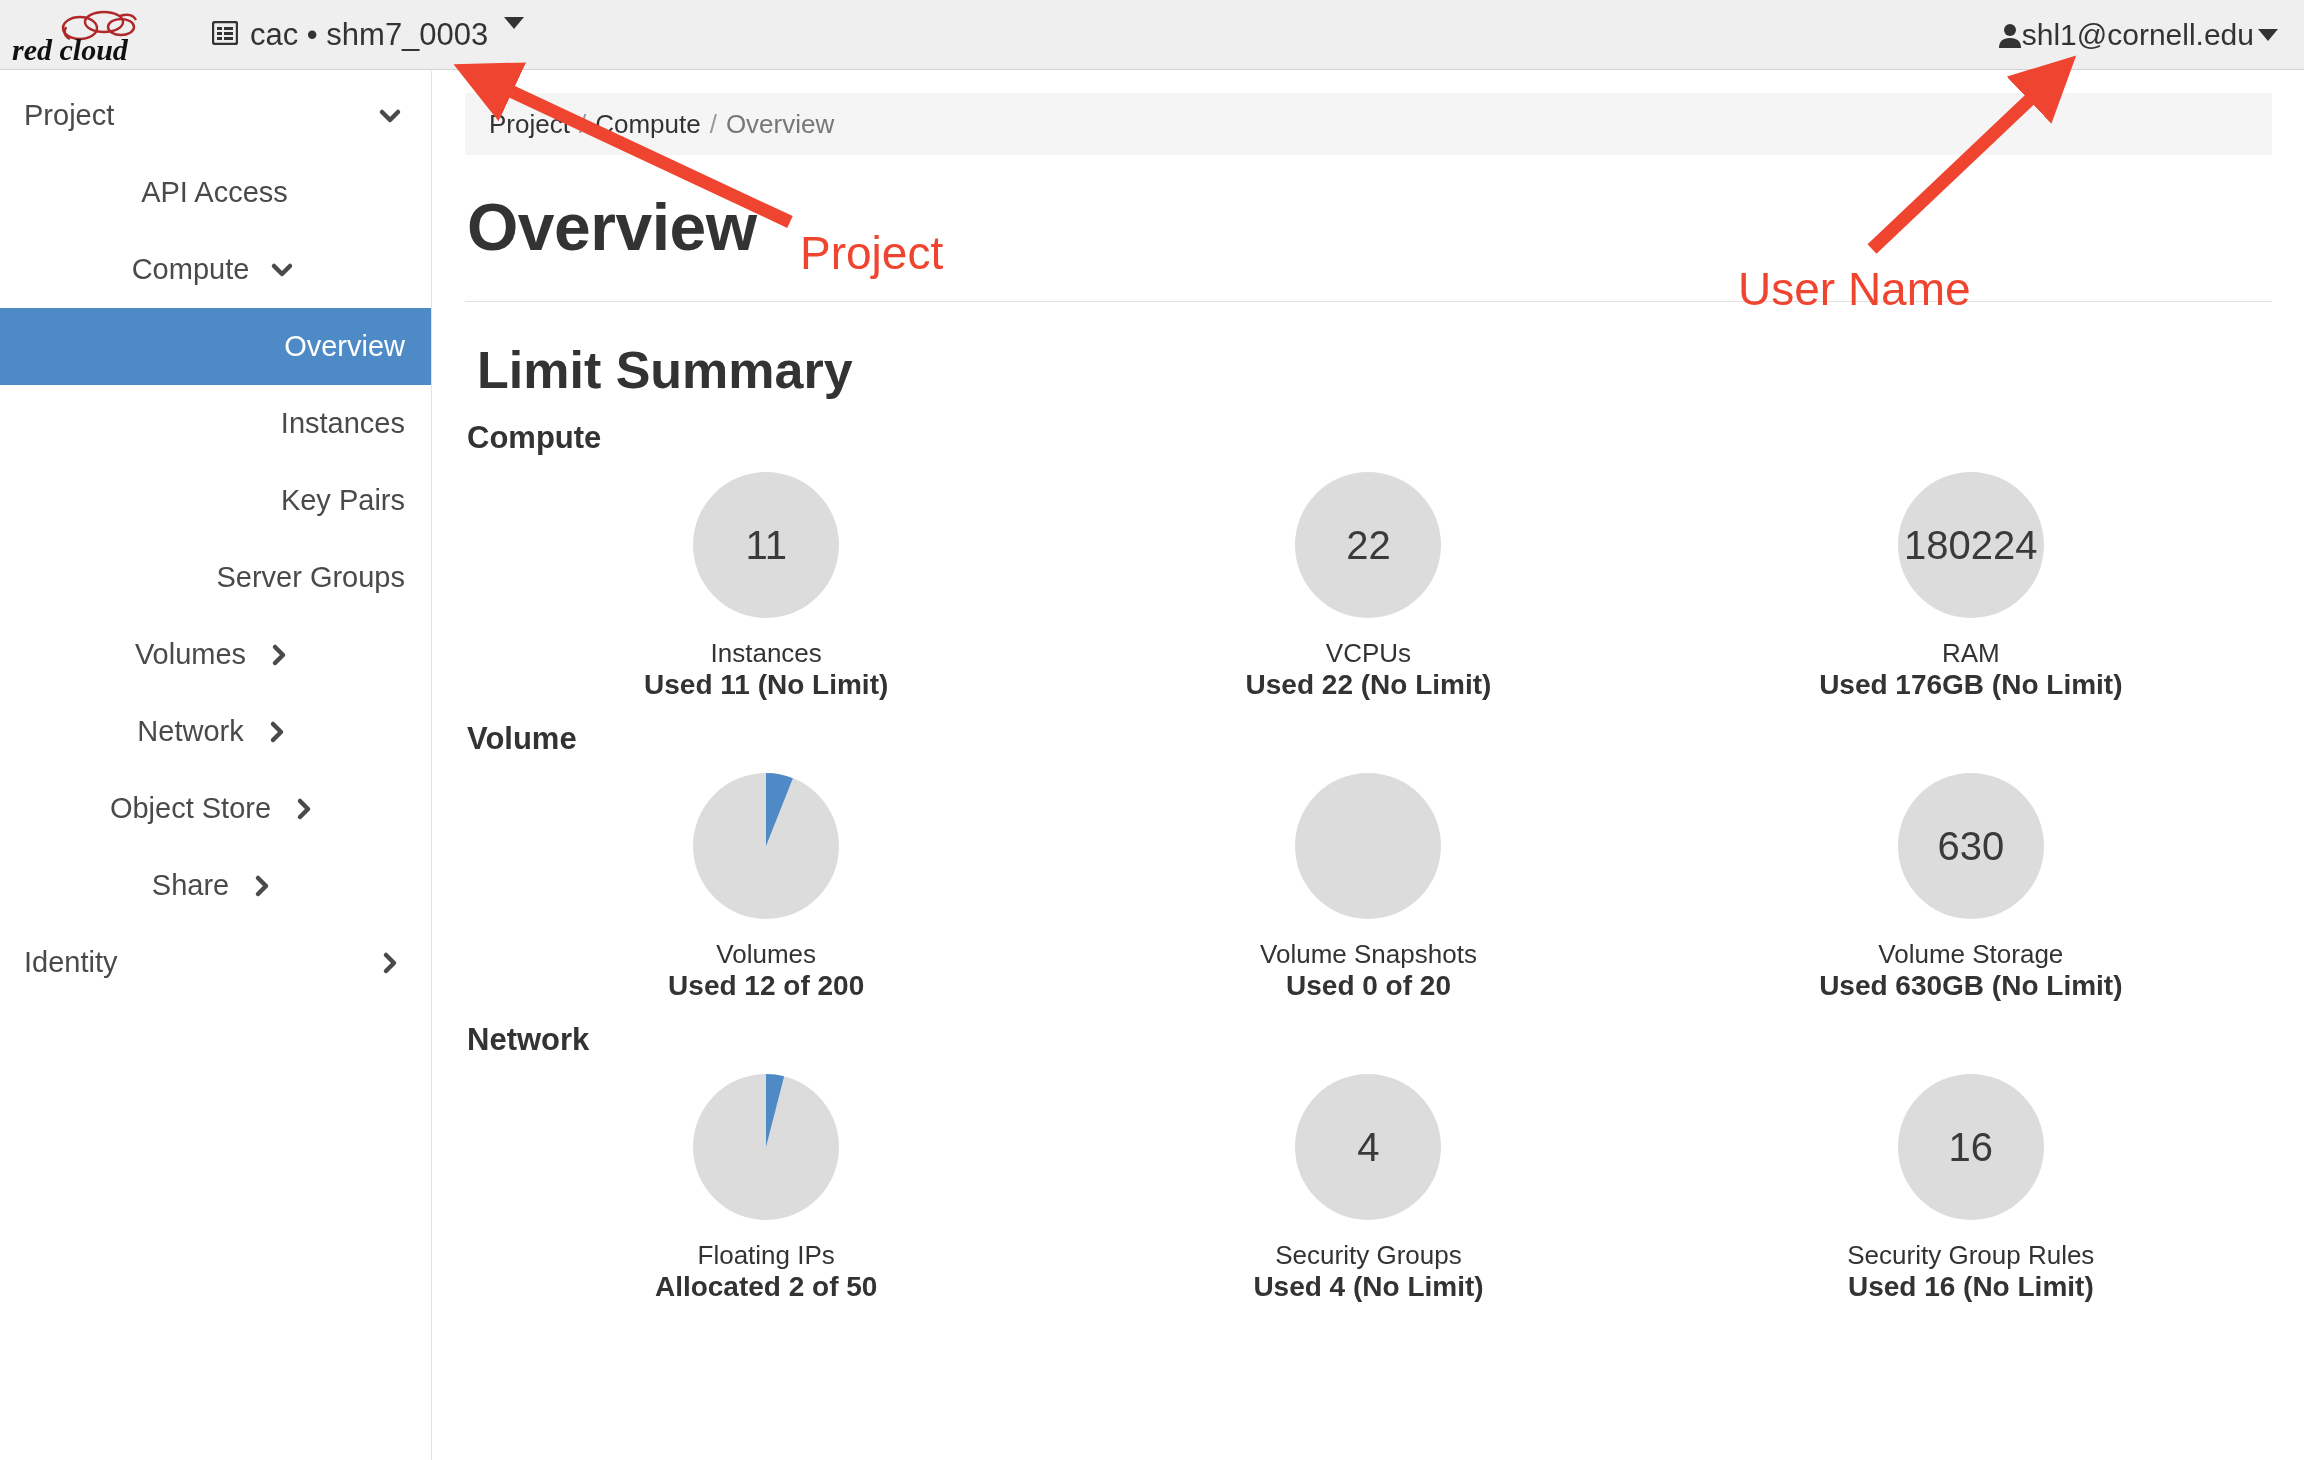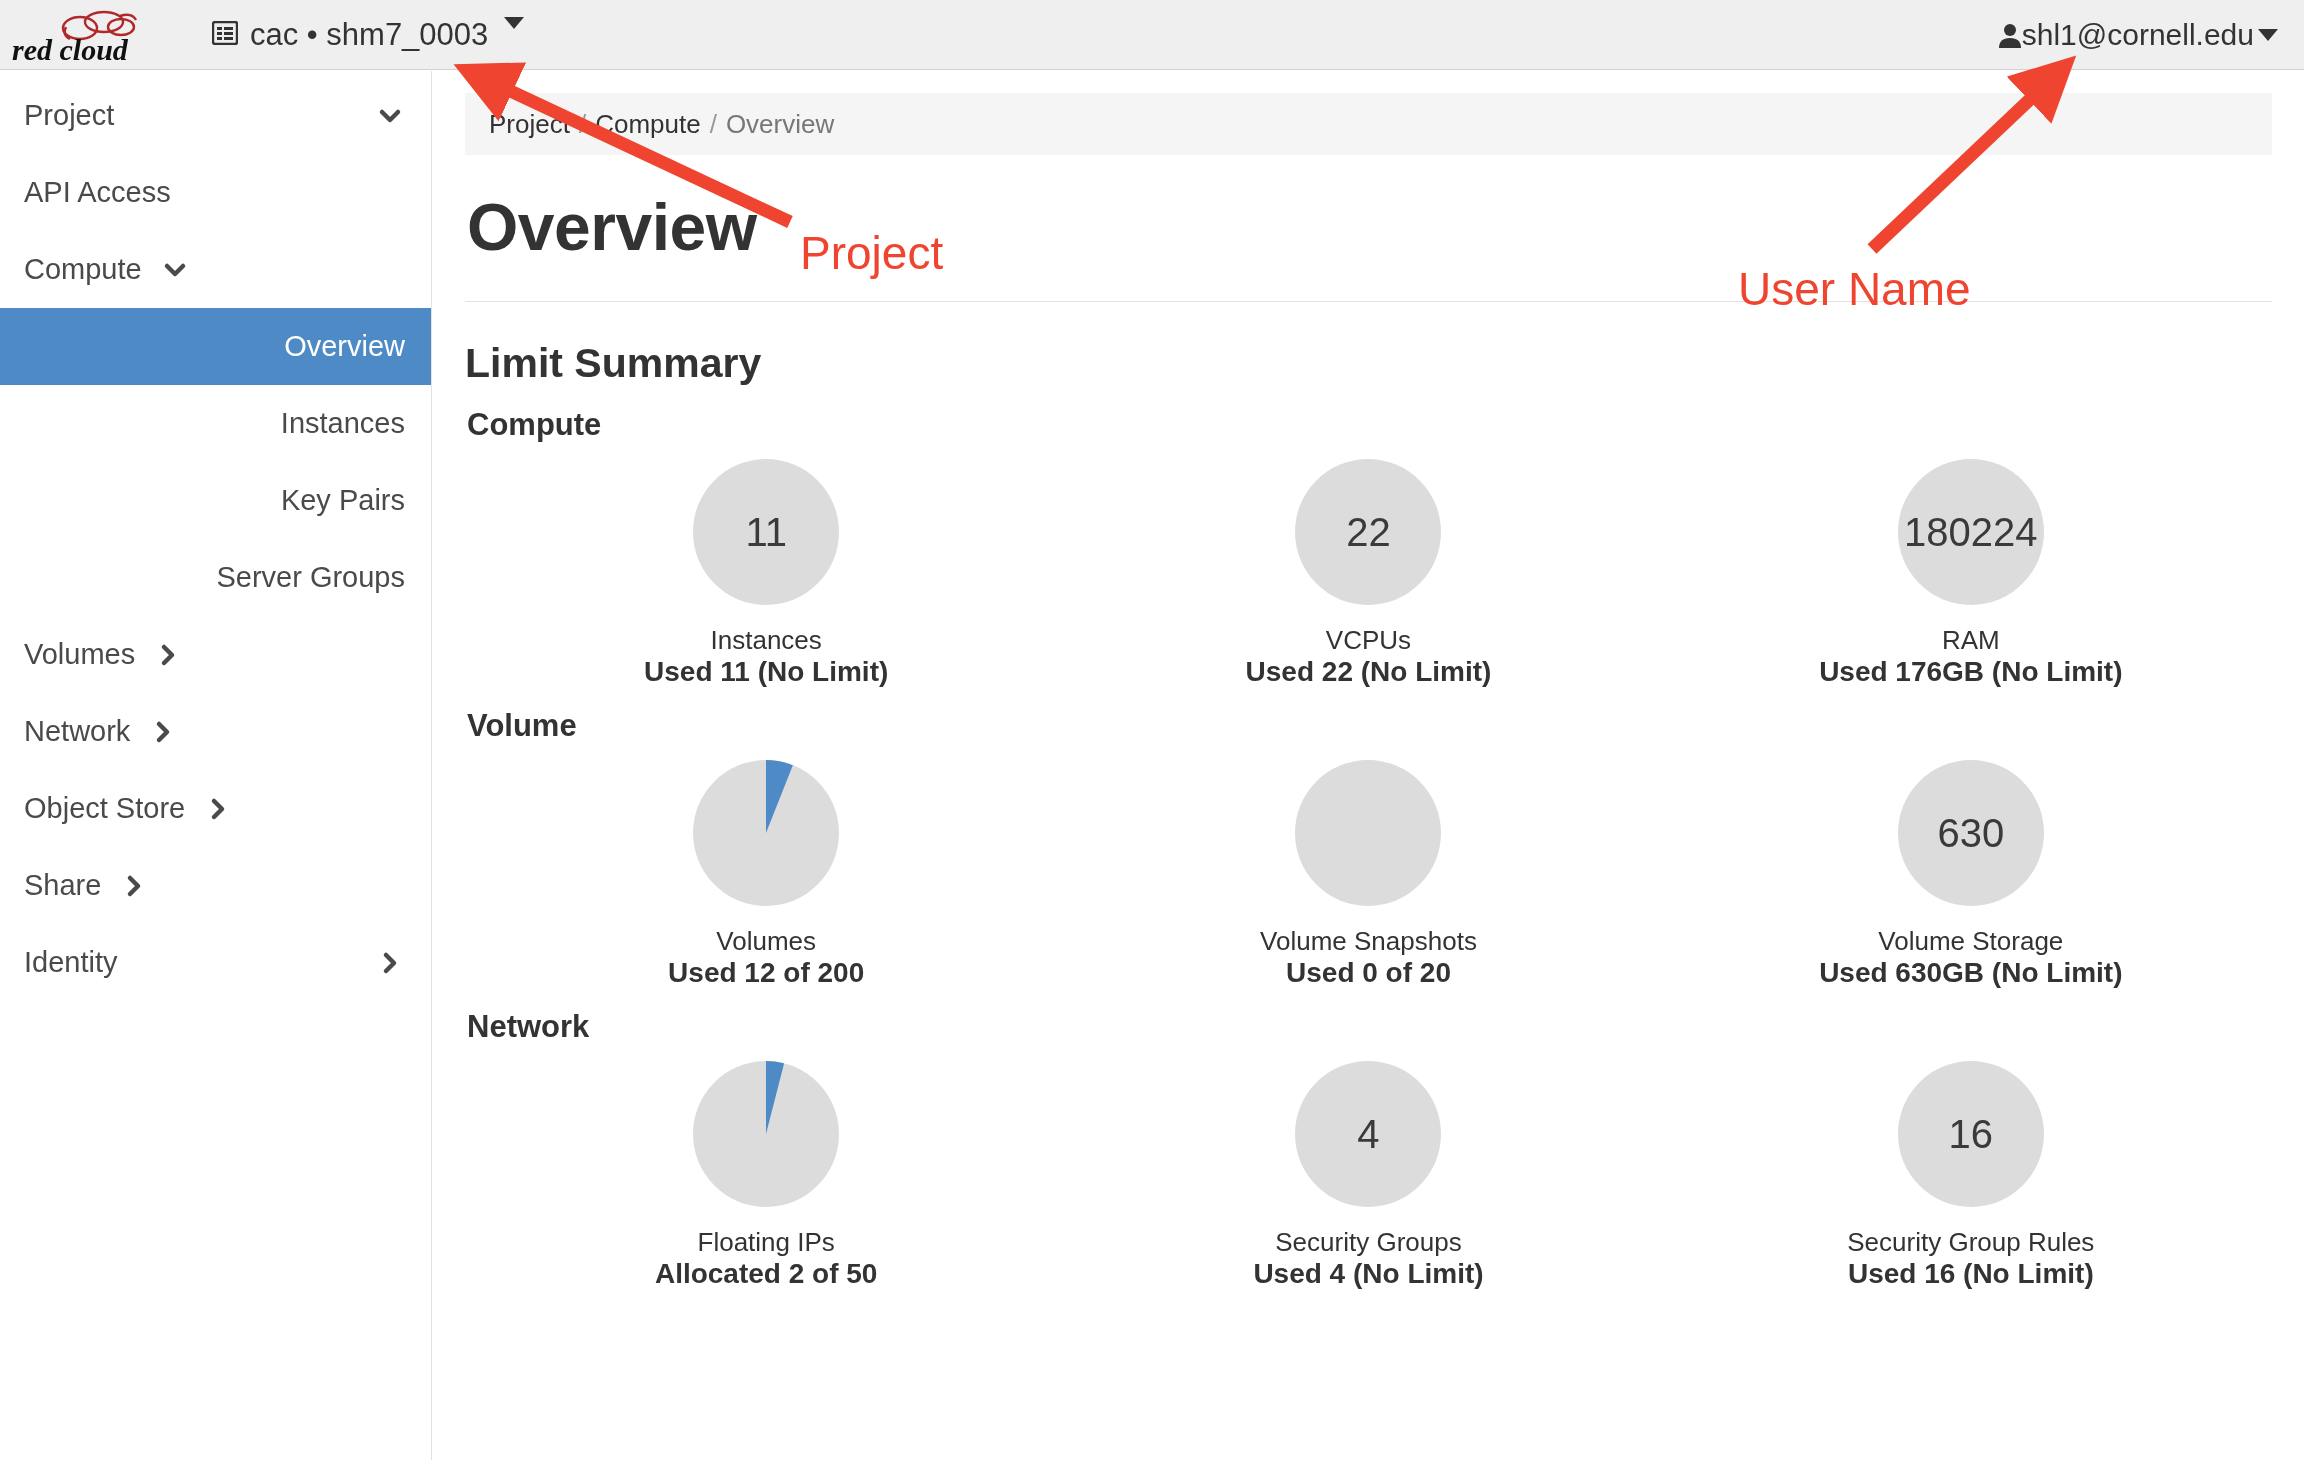"API Access" .nav-row.lvl1 { justify-content: flex-start -> center }
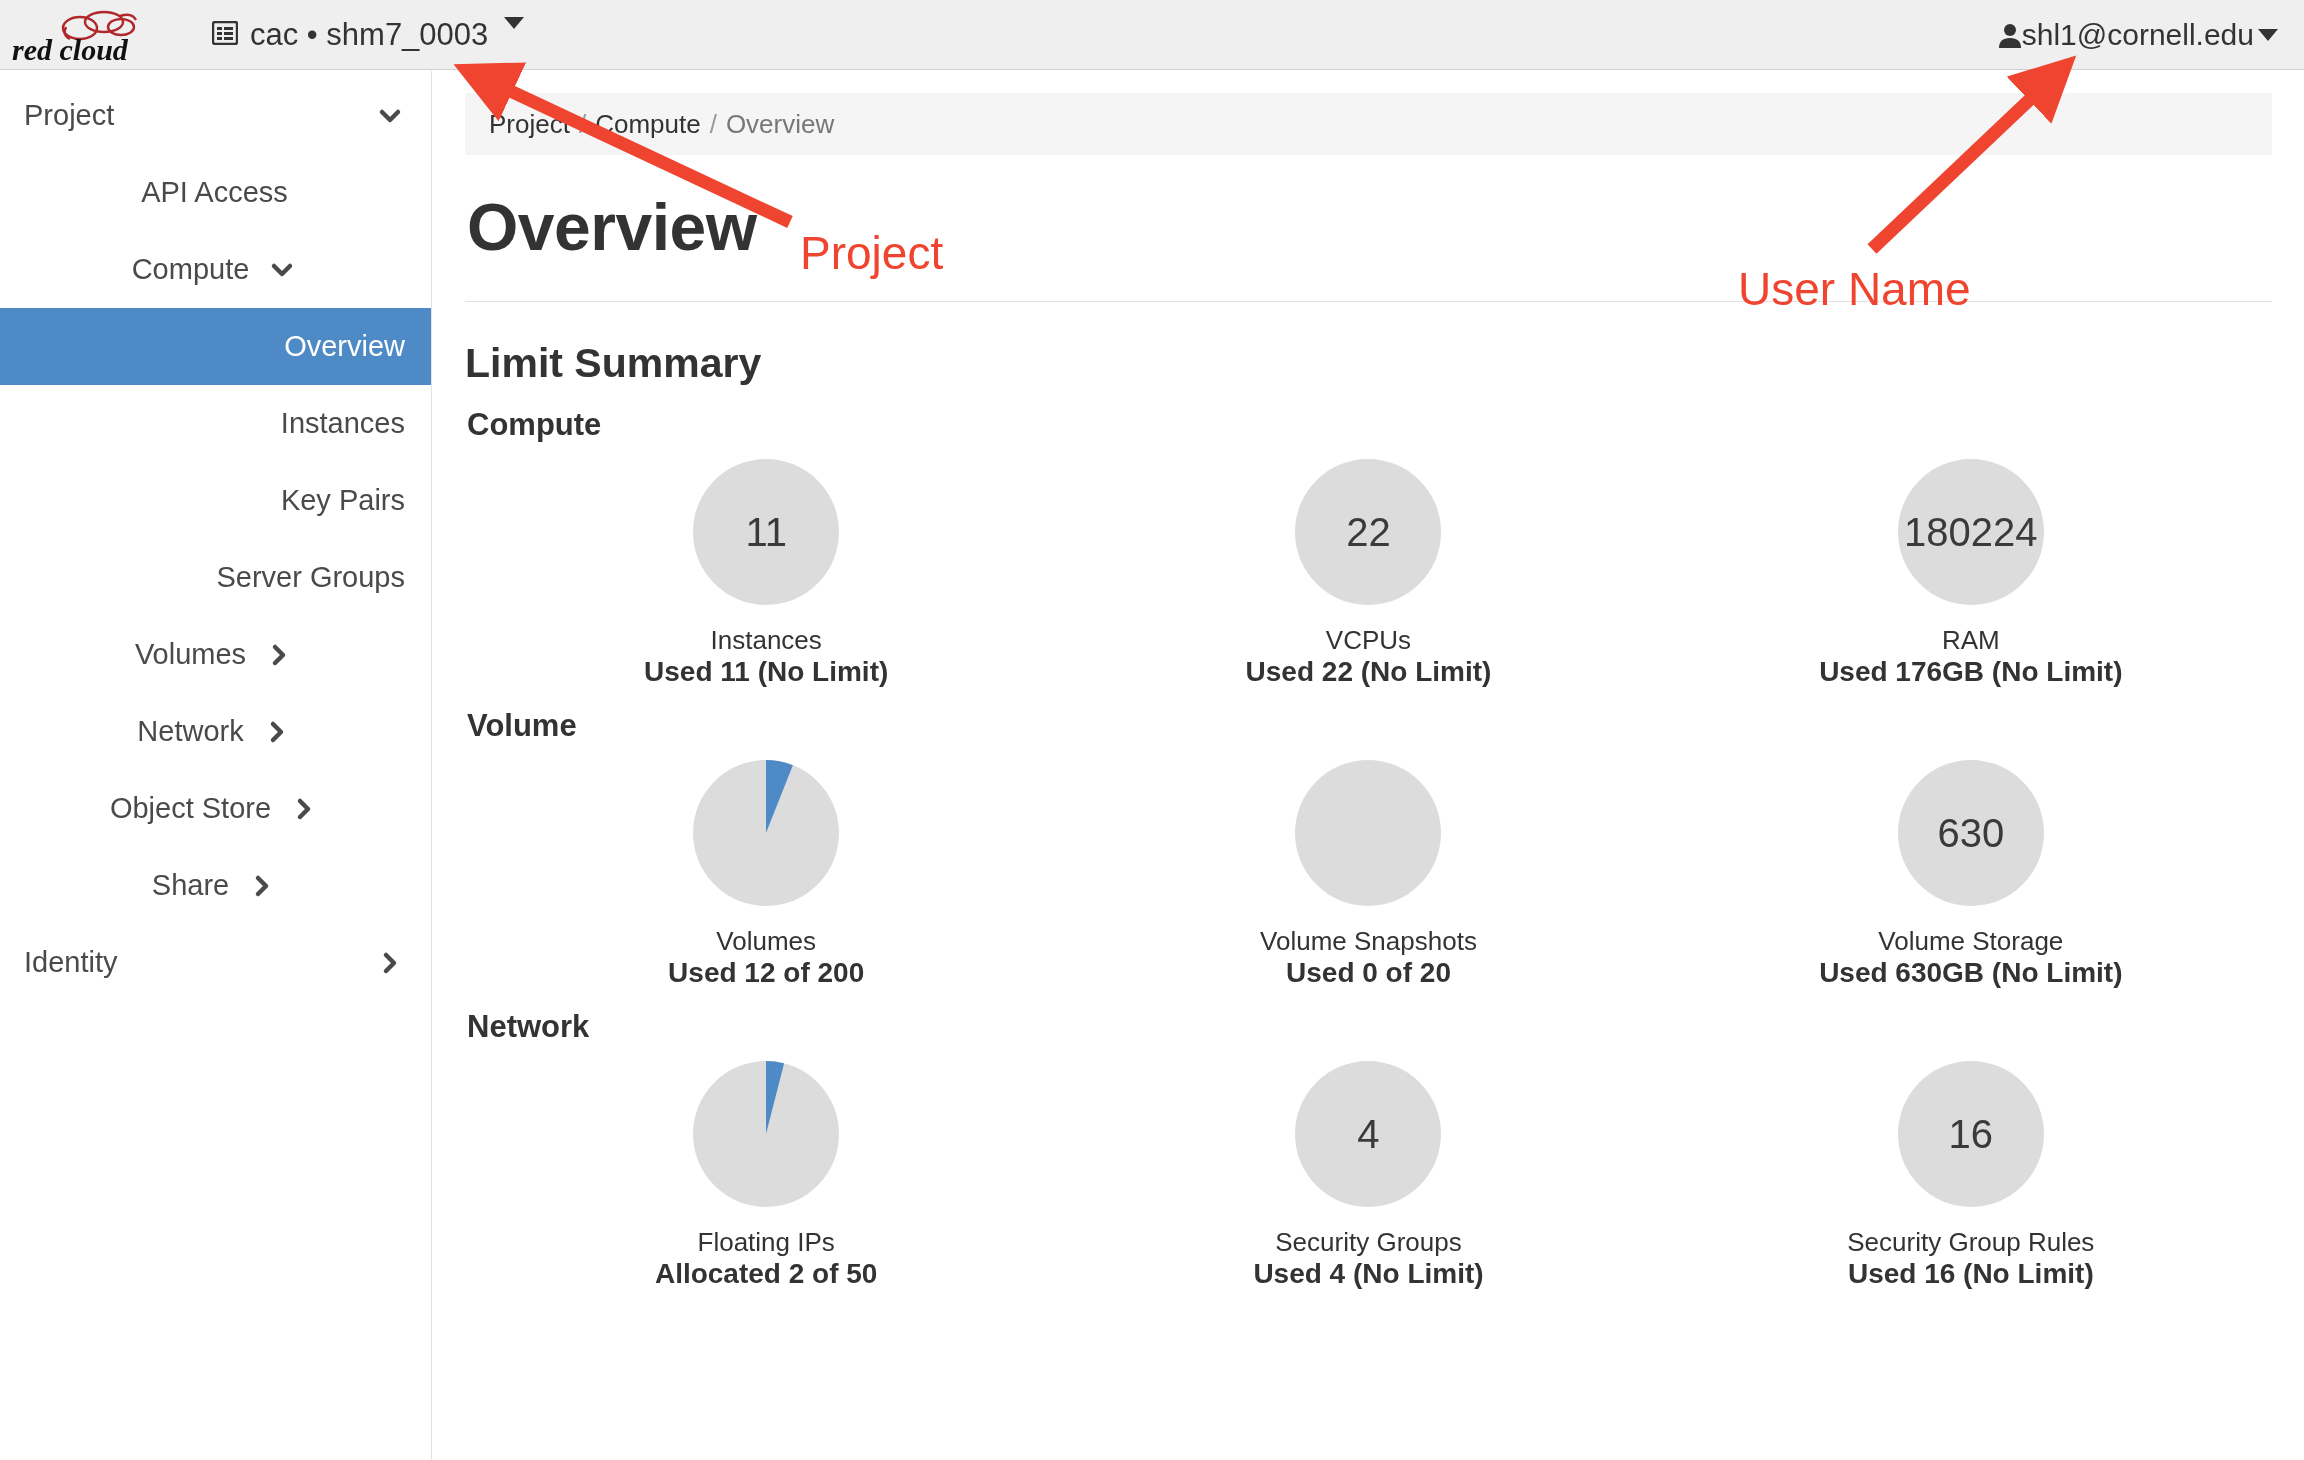"Limit Summary" .h-limit { font-size: 41px -> 52px; margin: 38px 0 0 0 -> 38px 0 0 12px }
